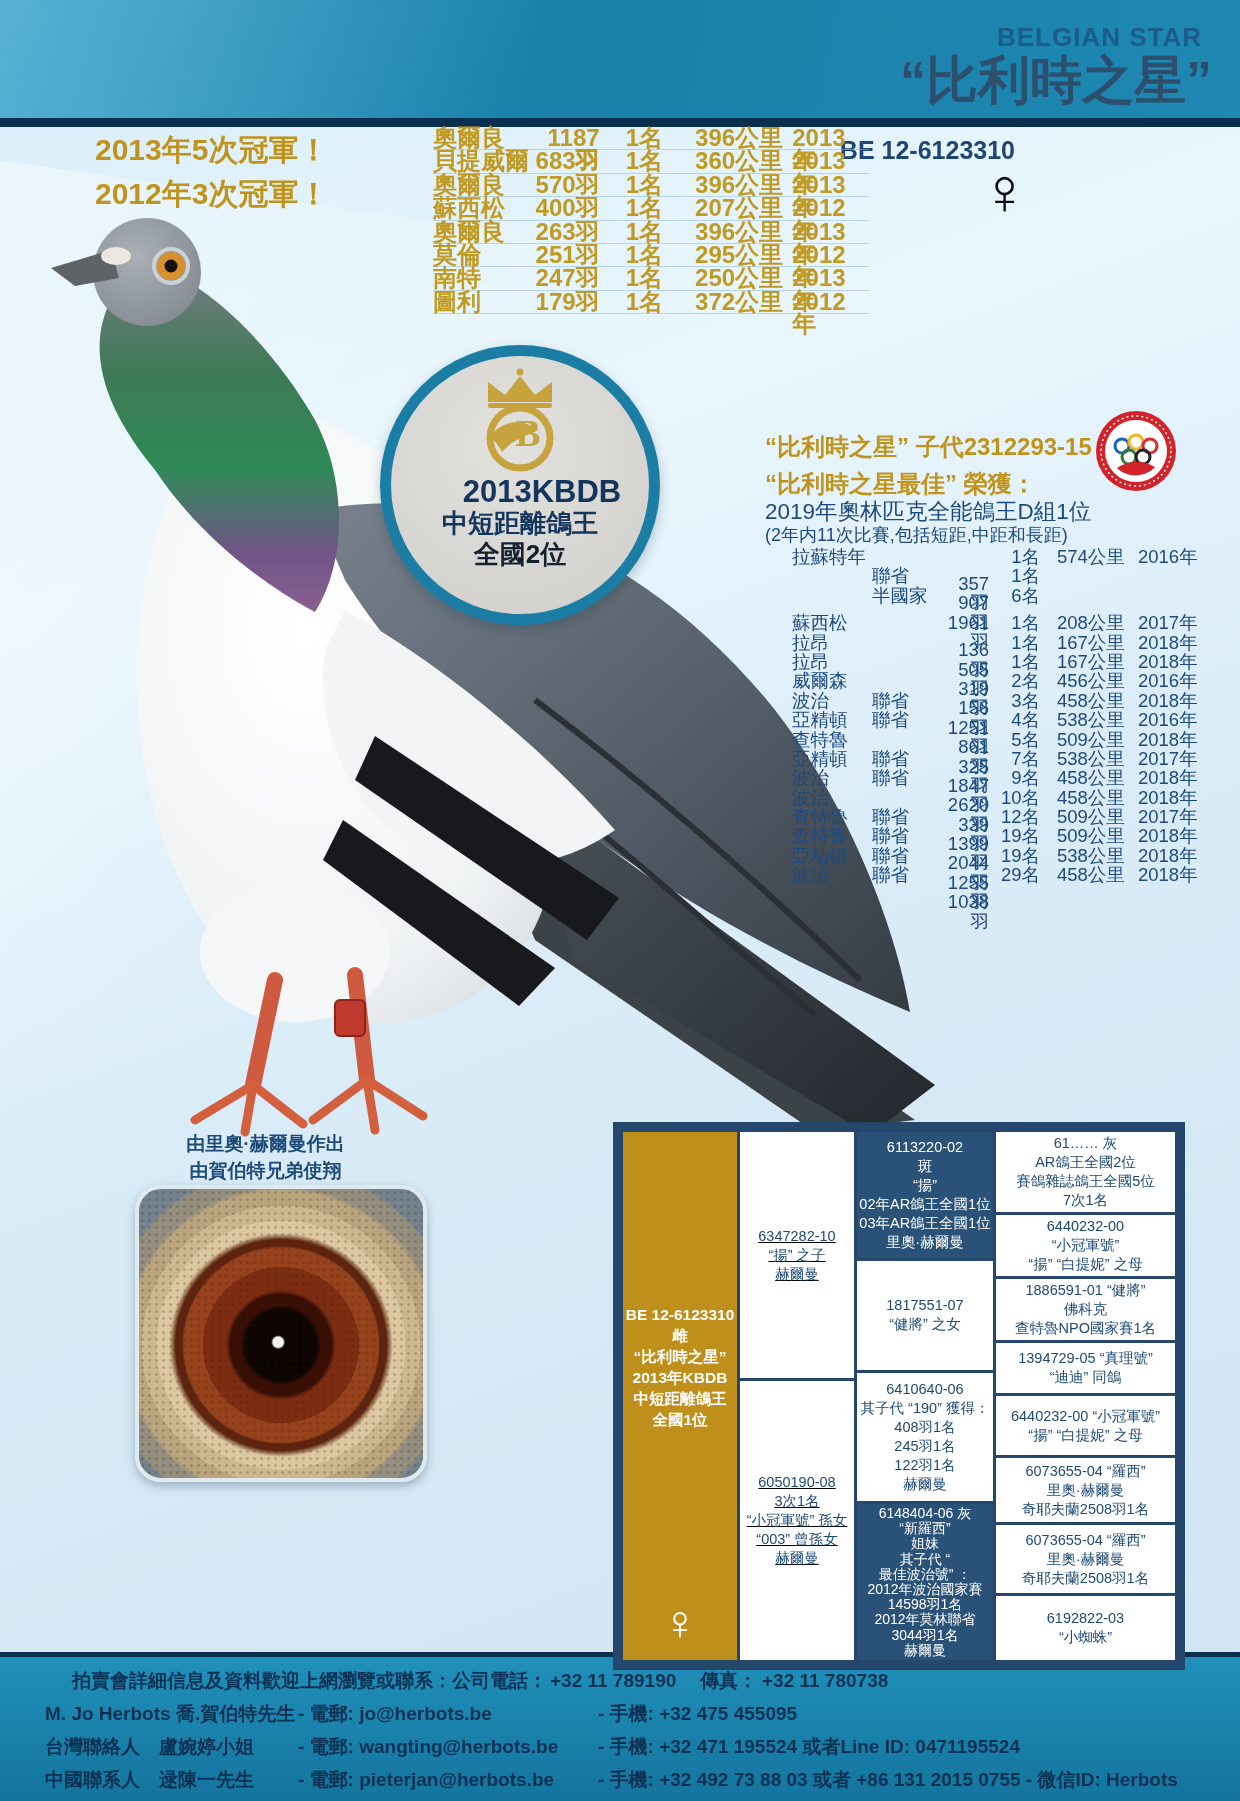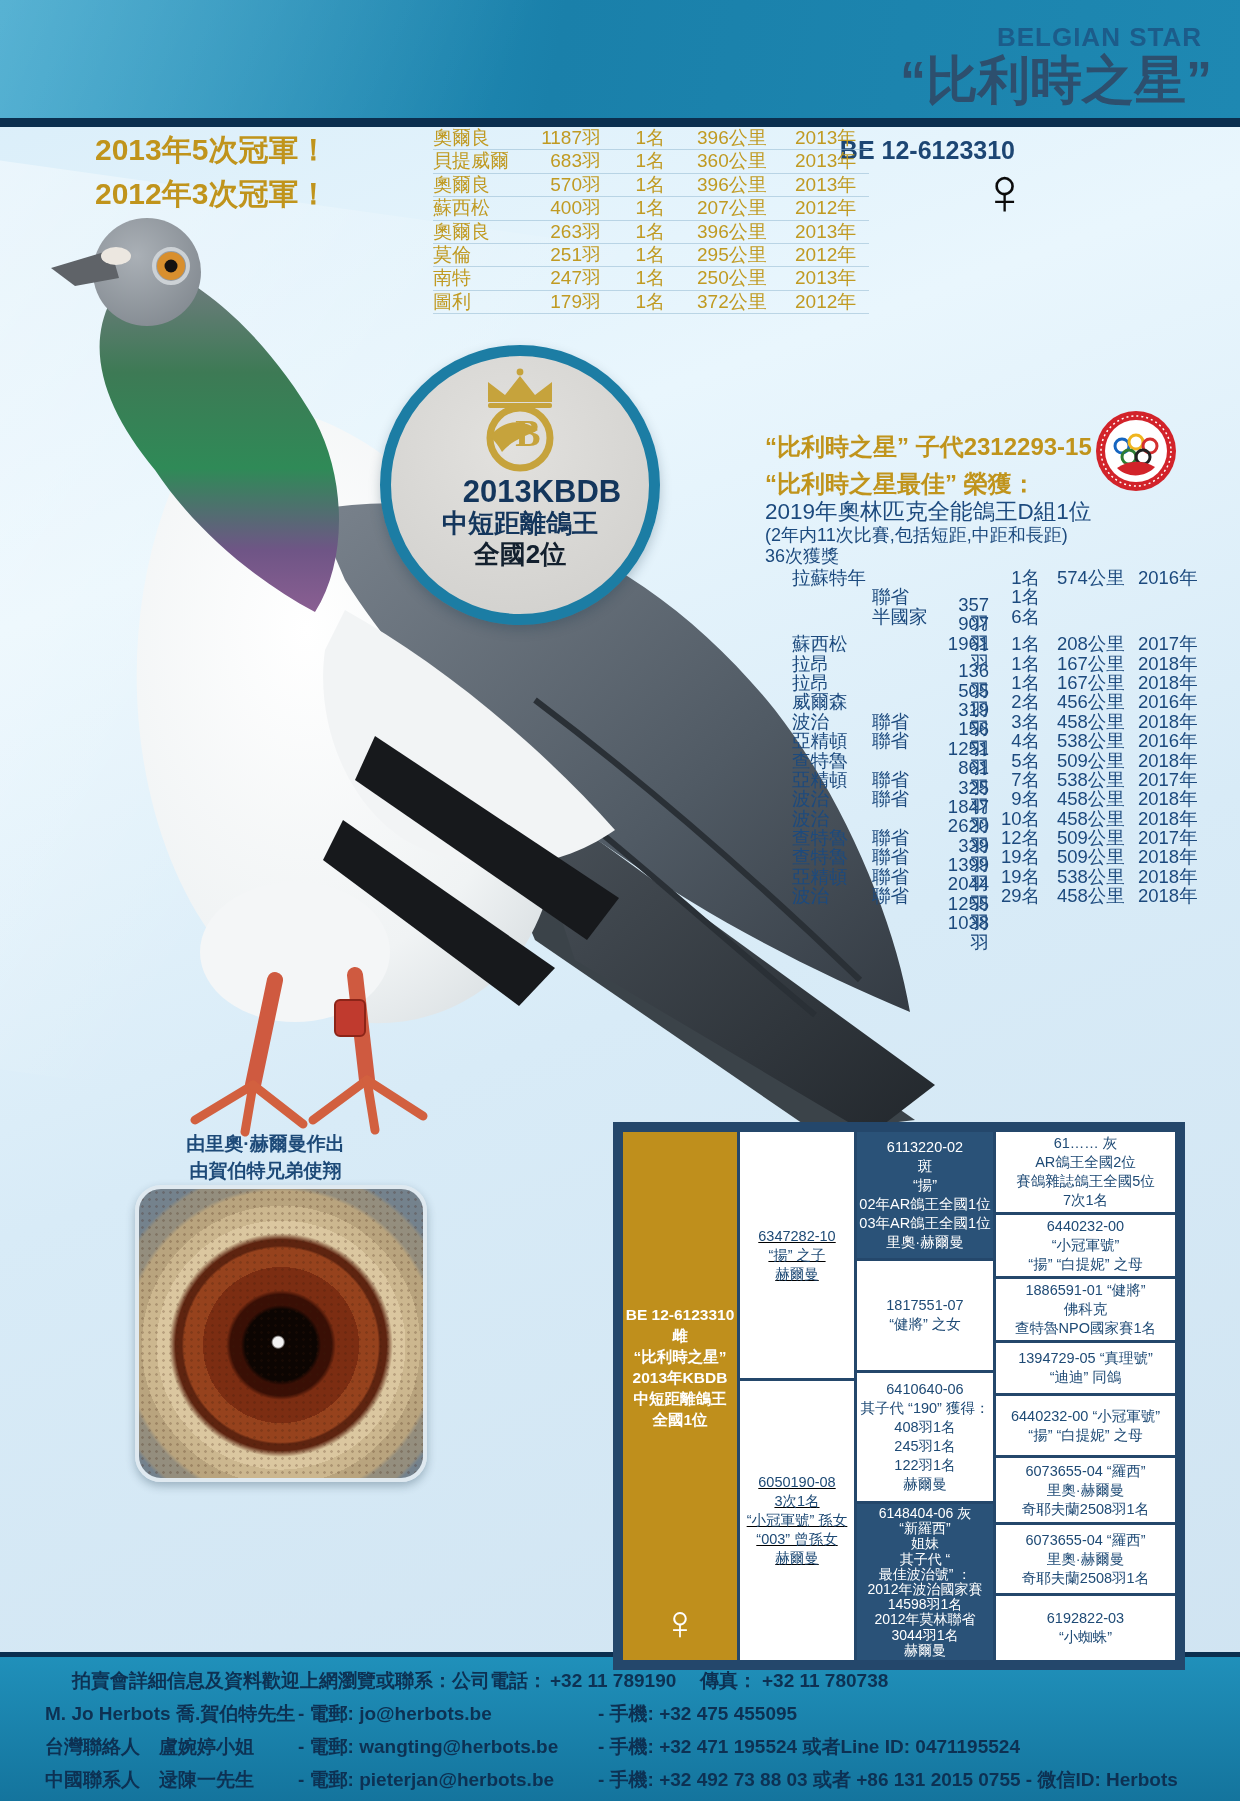"奧爾良" .top-table { font-size: 19px -> 24px; font-weight: normal -> bold }
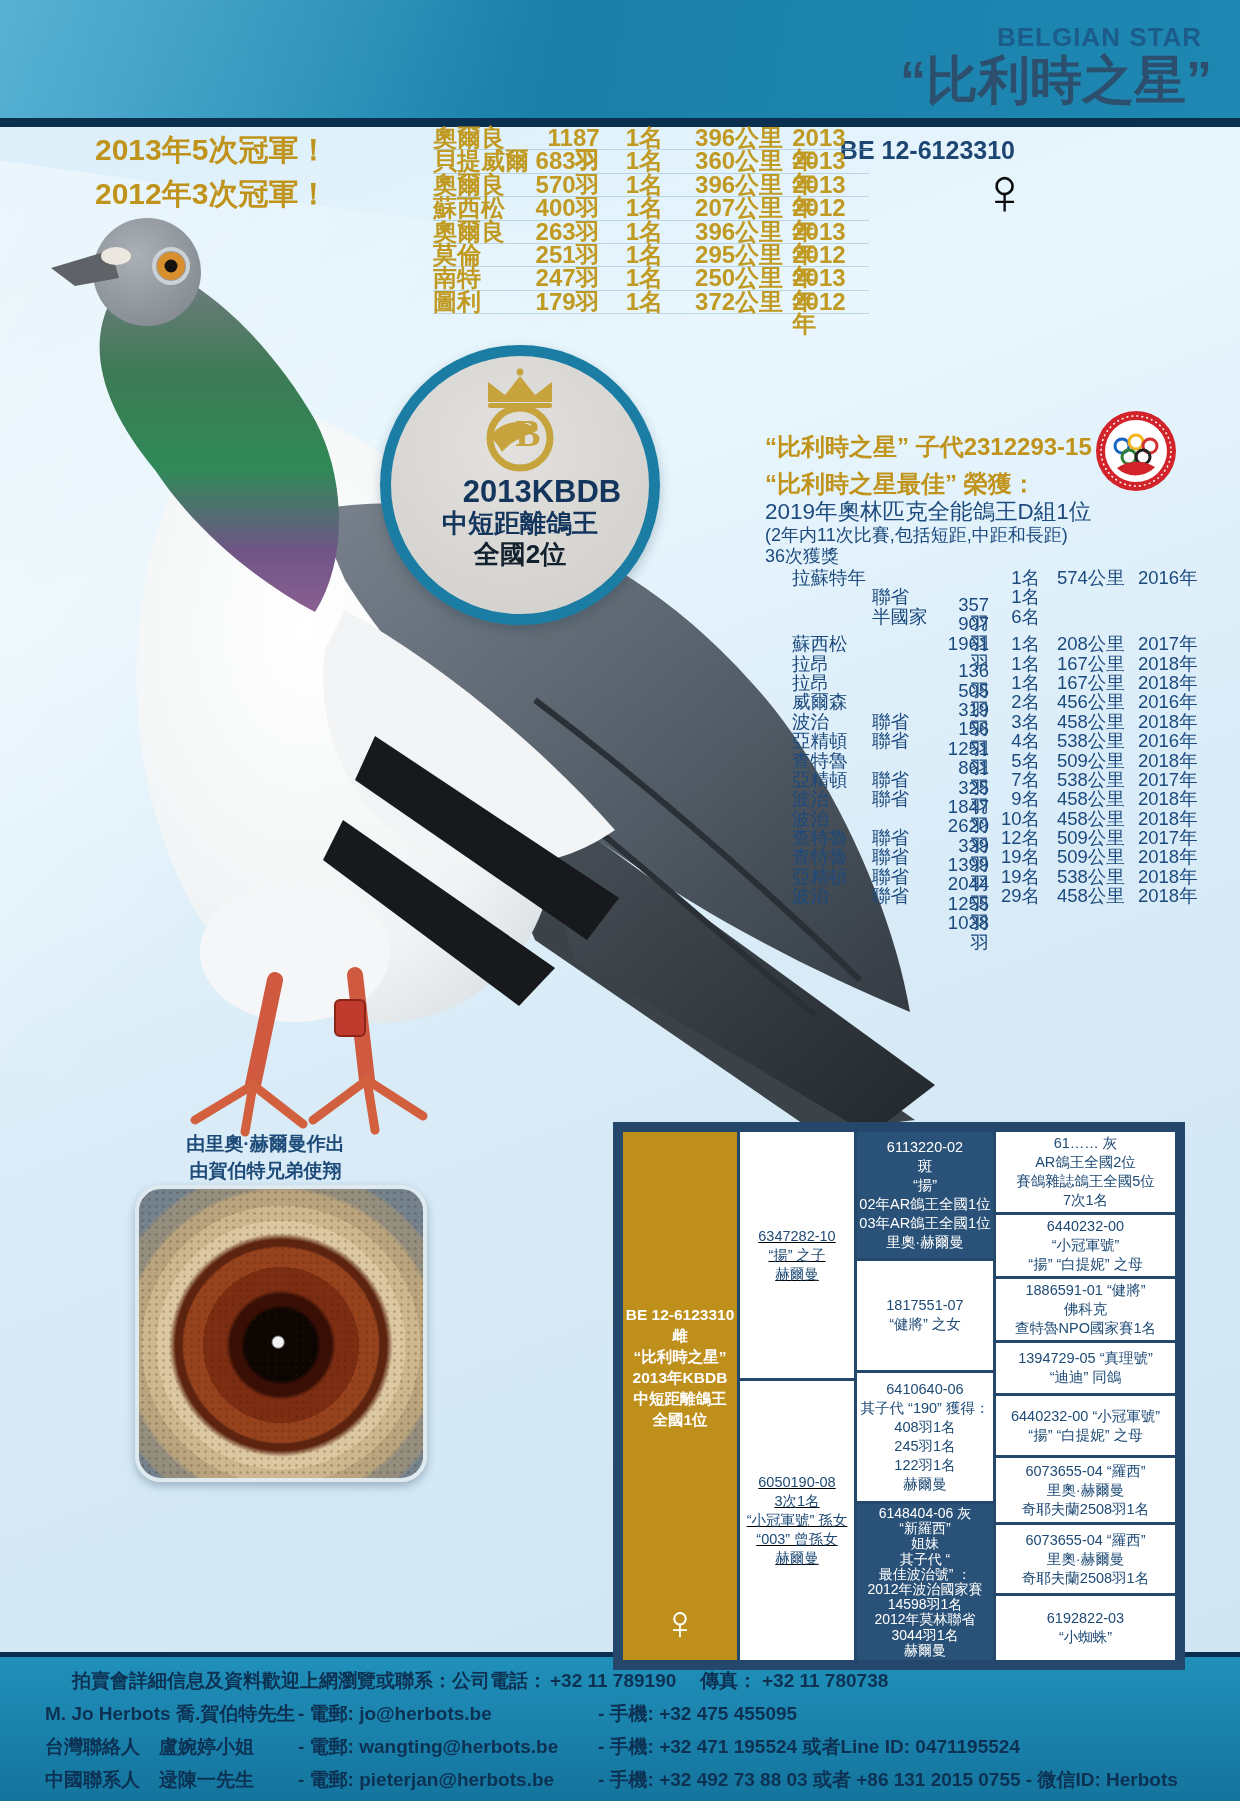"36次獲獎" div.off-note2 { html: <div>36次獲獎</div> -> none }
